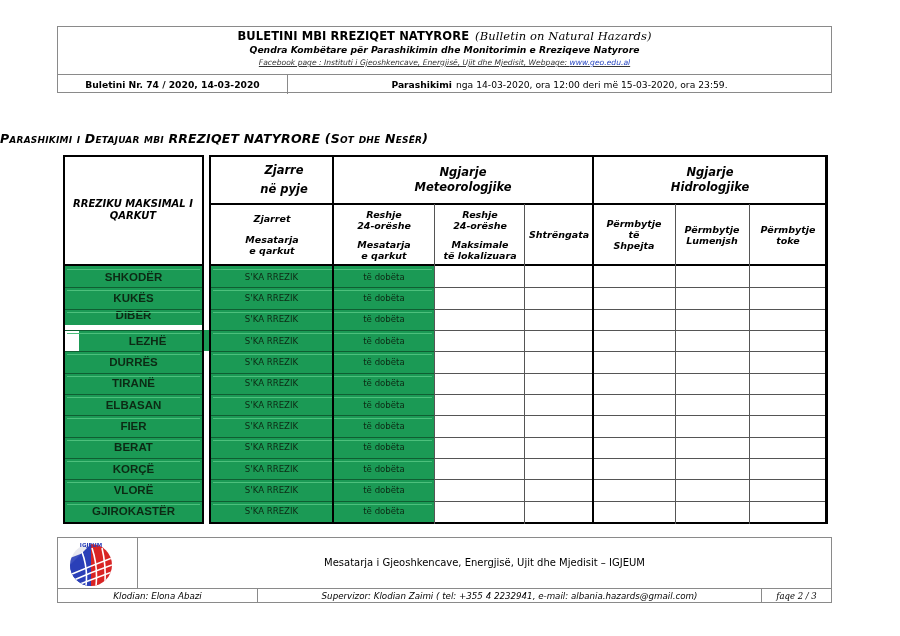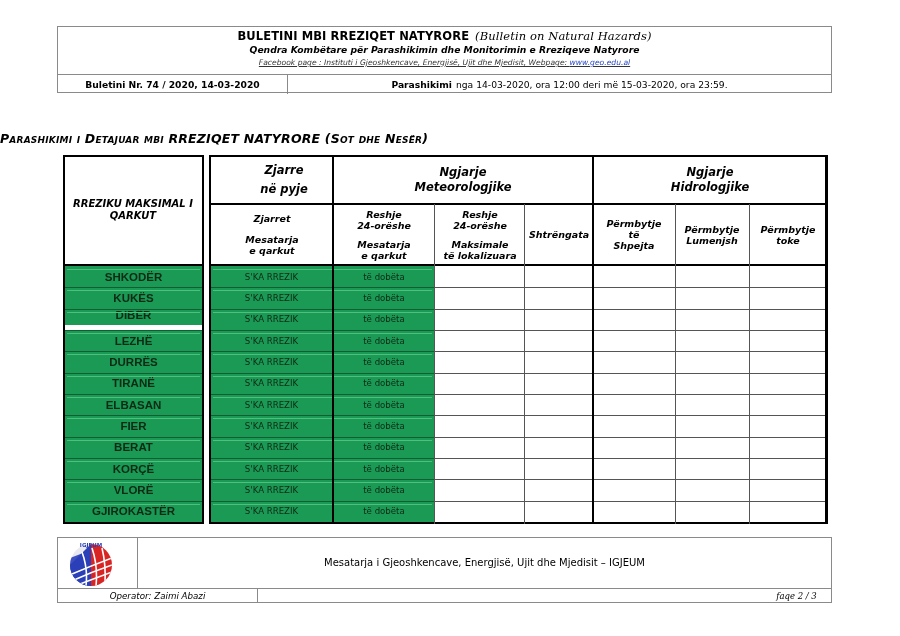"LEZHË" div.cell { left: 2px -> 16px }
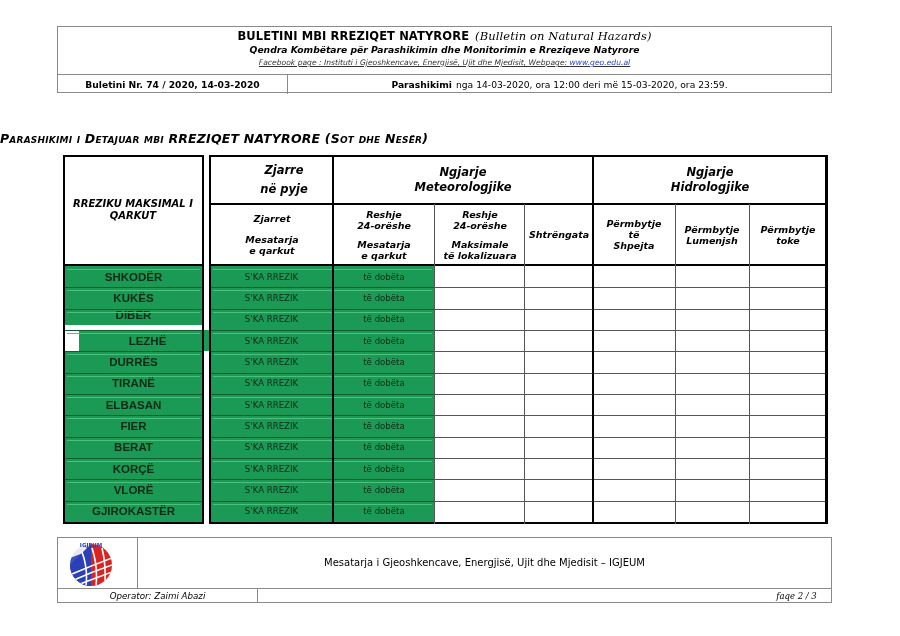"Operator: Zaimi Abazi" div.ftr-op { text: Operator: Zaimi -> Klodian: Elona }
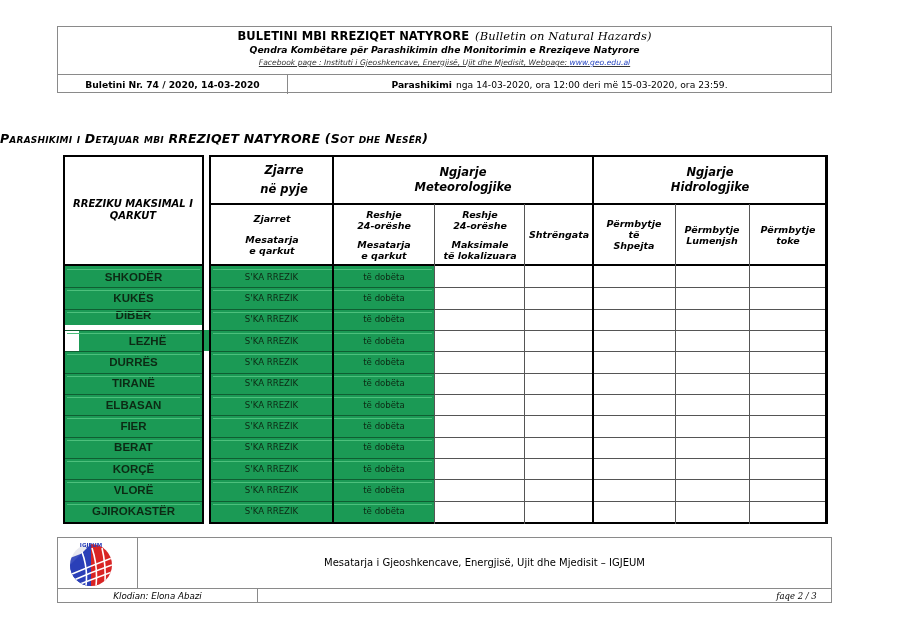"Supervizor: Klodian Zaimi ( tel:" div.ftr-sup { html: none -> <div>Supervizor: Klodian Zaimi ( tel: +355 4 2232941, e-mail: albania.hazards@gmail.com)</div> }
